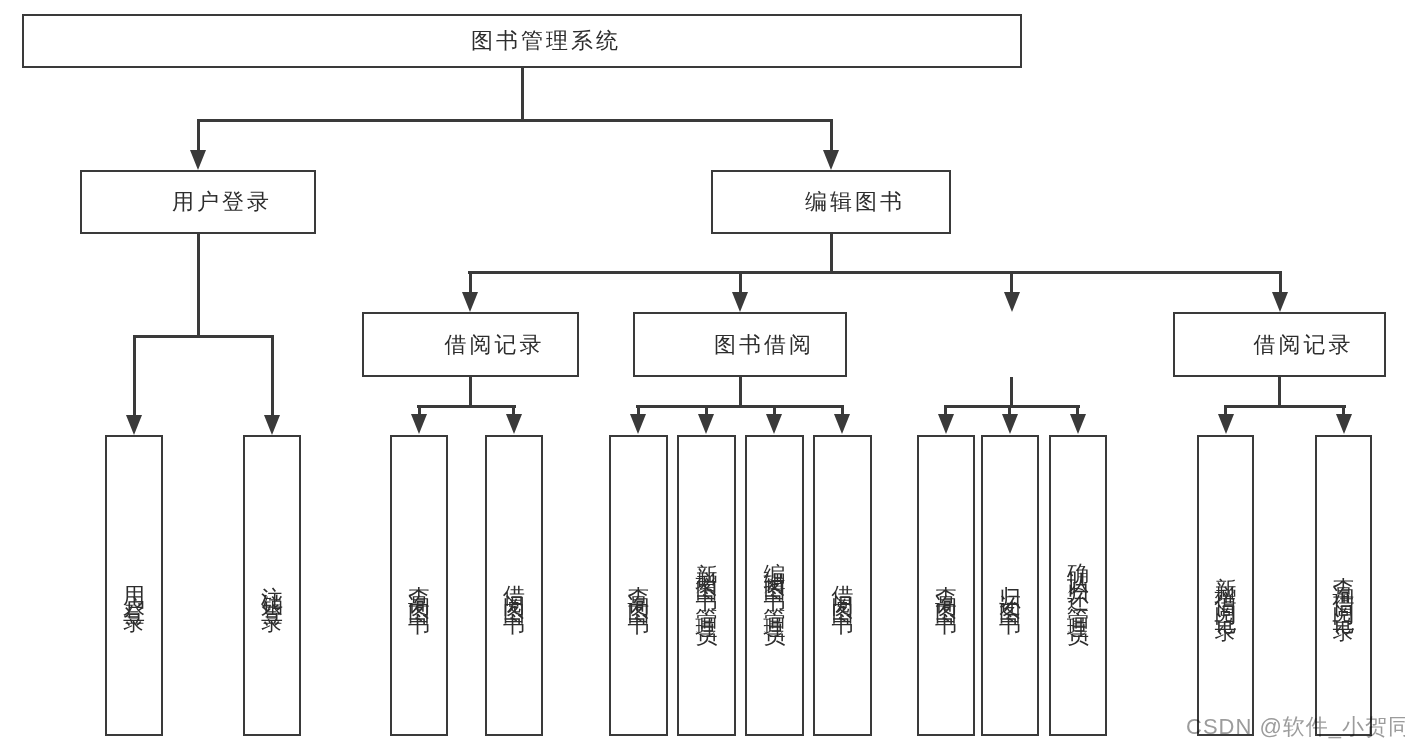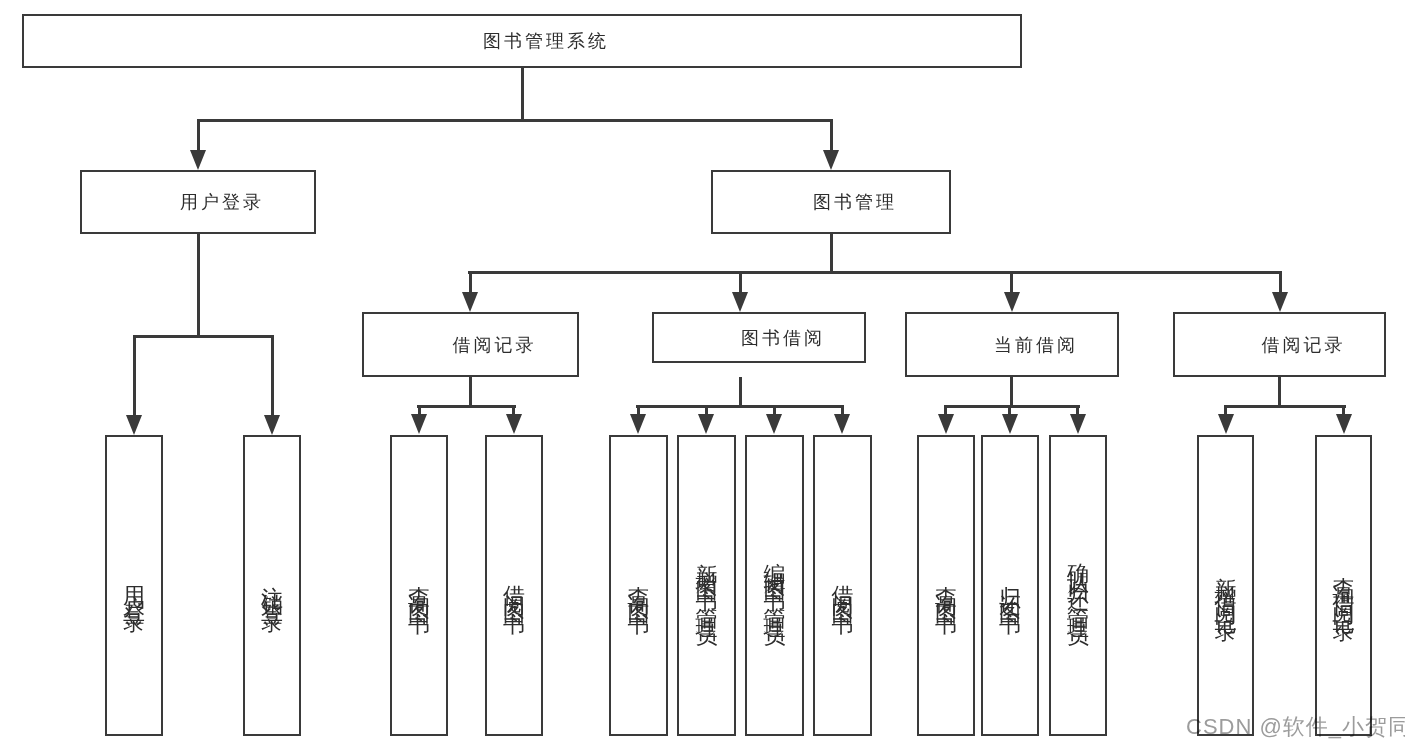"图书管理系统" .hnode { font-size: 18px -> 22px }
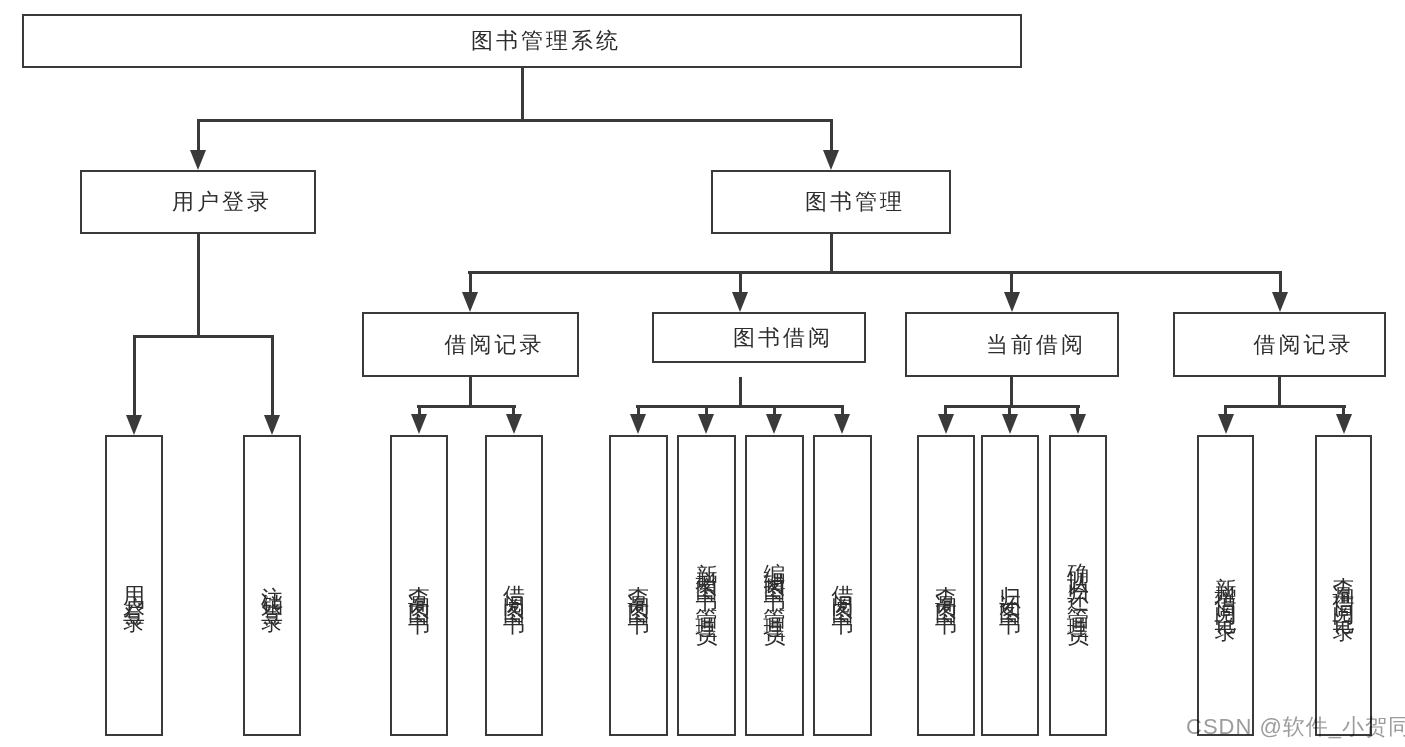"图书管理" div.hnode { text: 图书管理 -> 编辑图书 }
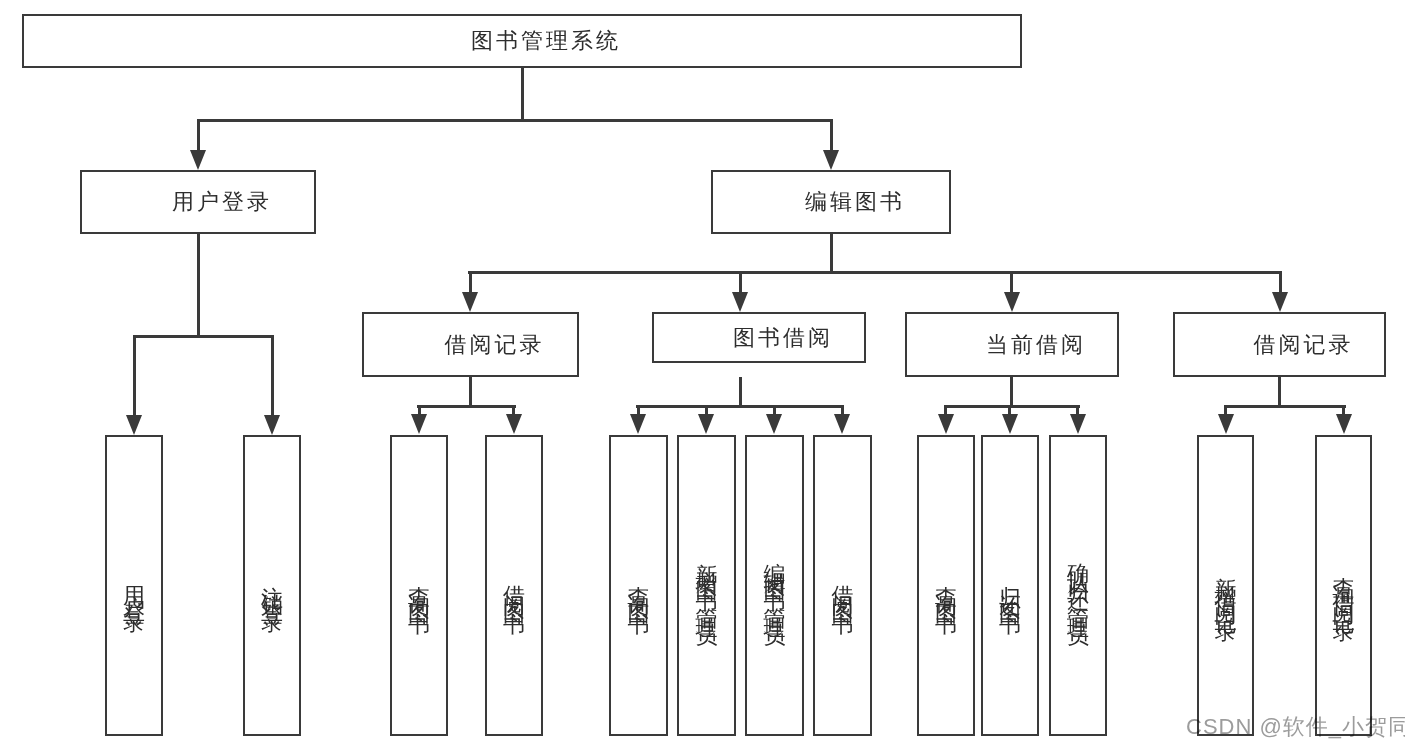"图书借阅" div.hnode { height: 51px -> 65px; left: 652px -> 633px }
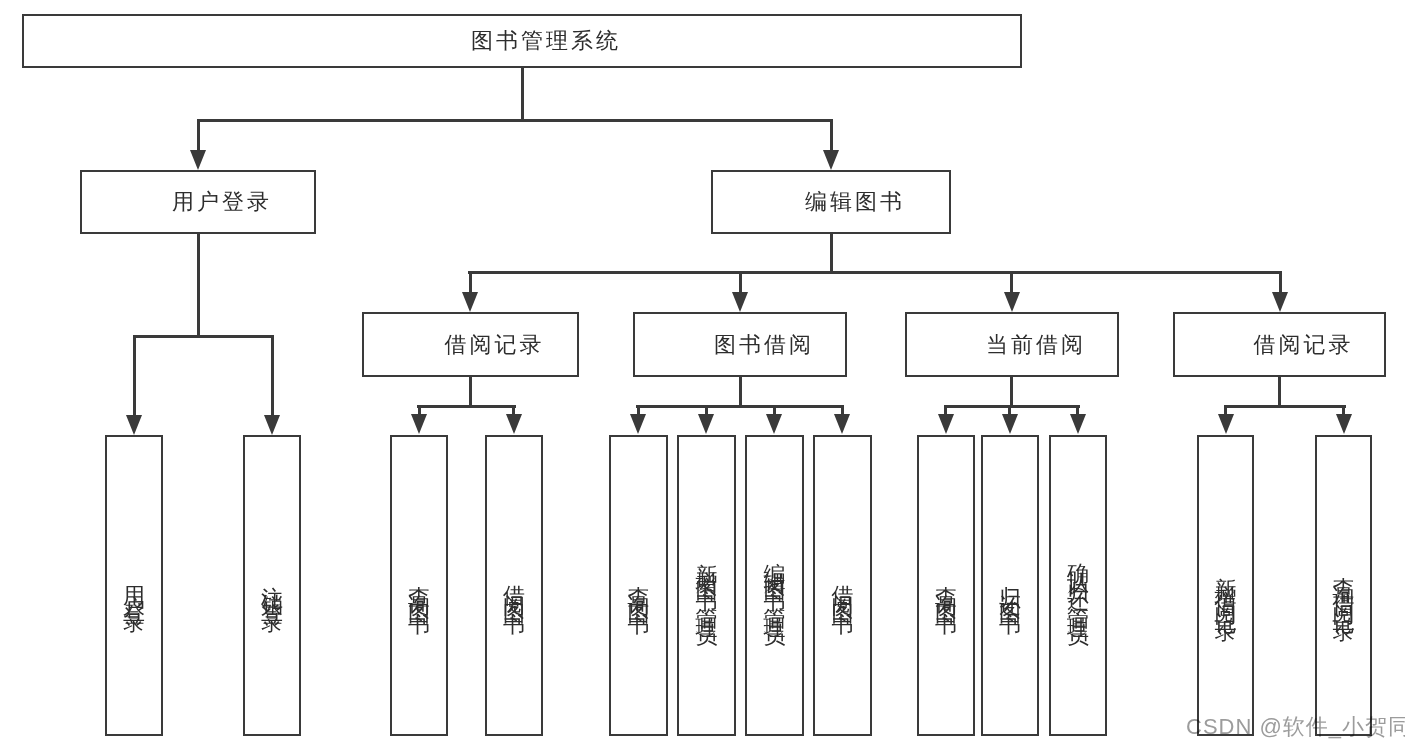"当前借阅" div.hnode { html: <div>当前借阅</div> -> none }
